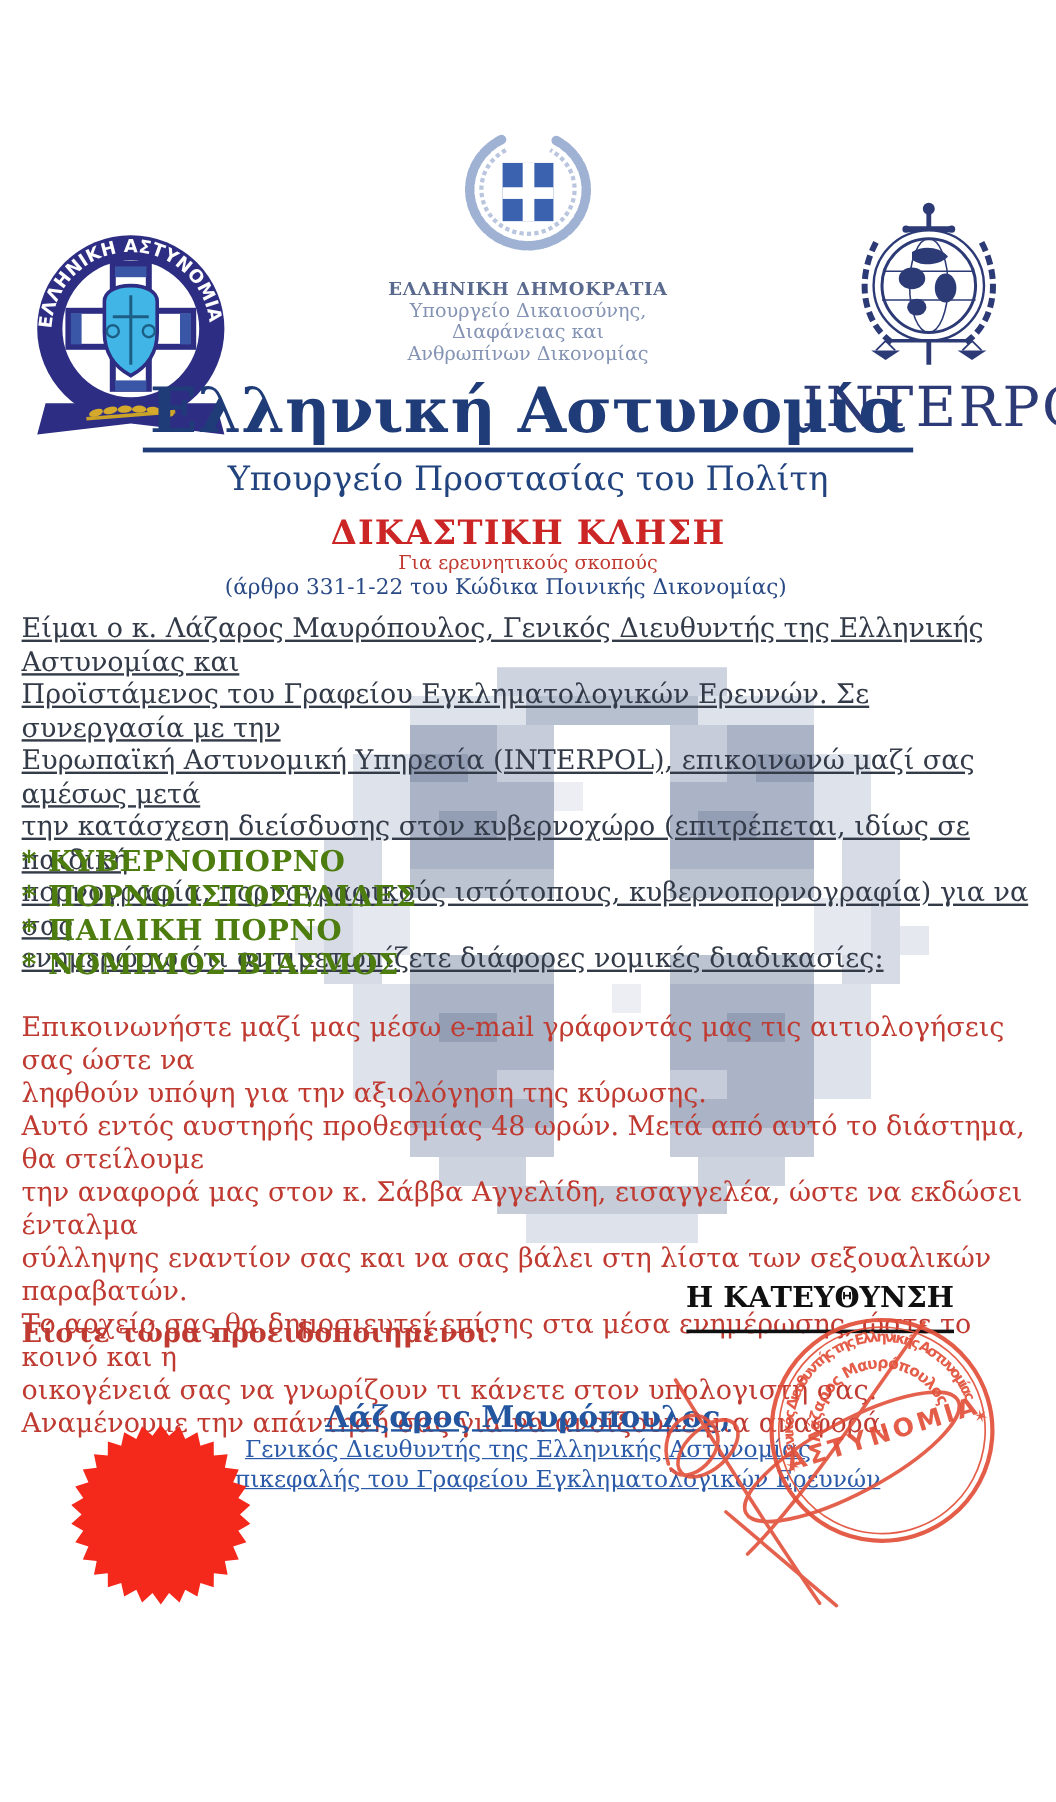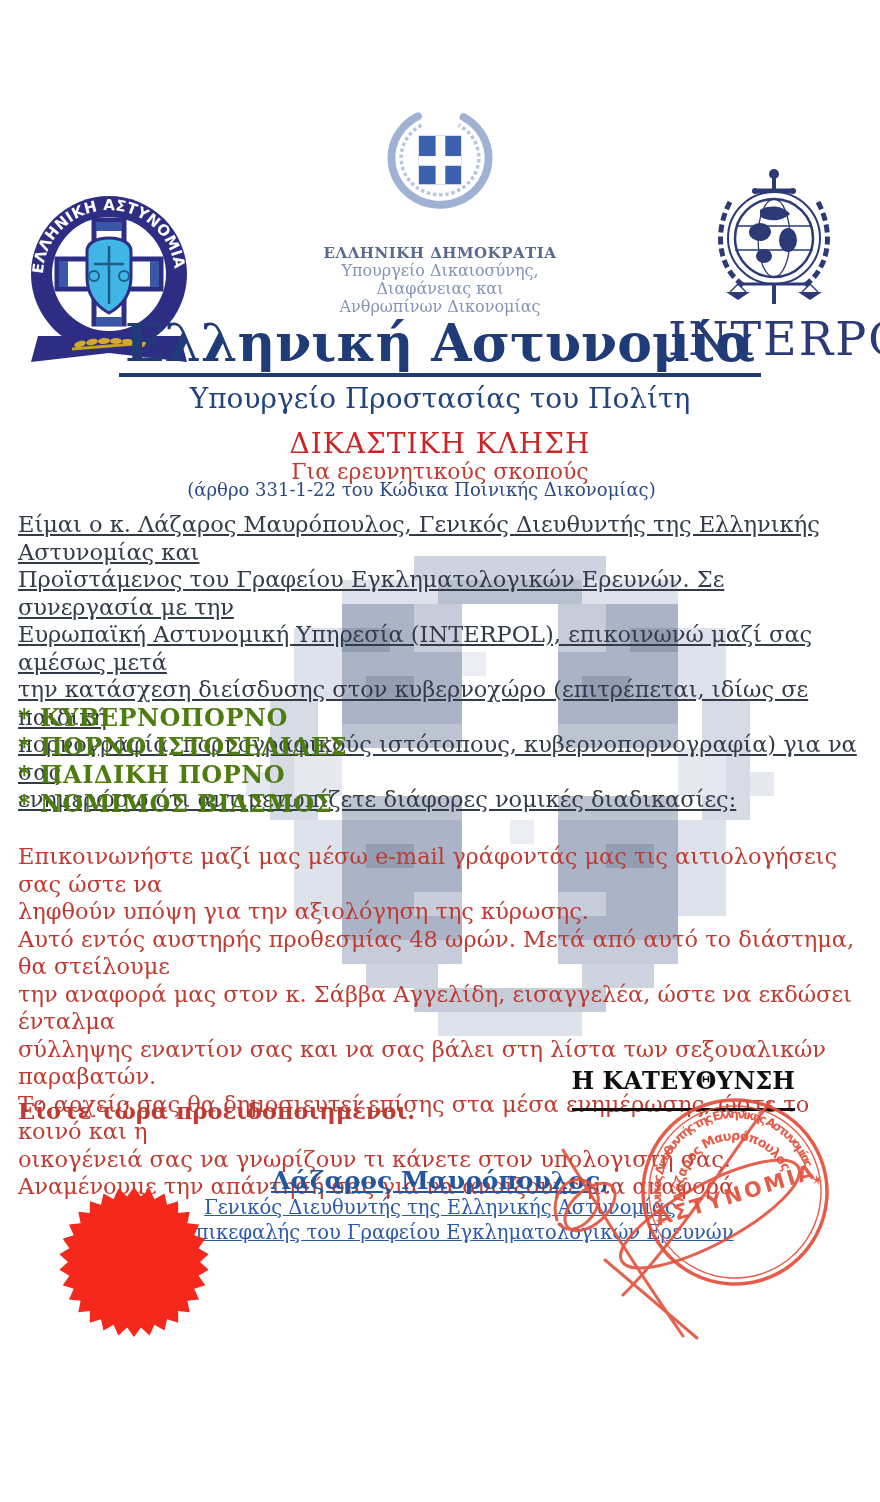"ΕΛΛΗΝΙΚΗ ΔΗΜΟΚΡΑΤΙΑ" .gov-center .bold-line { margin-top: 16px -> 4px }
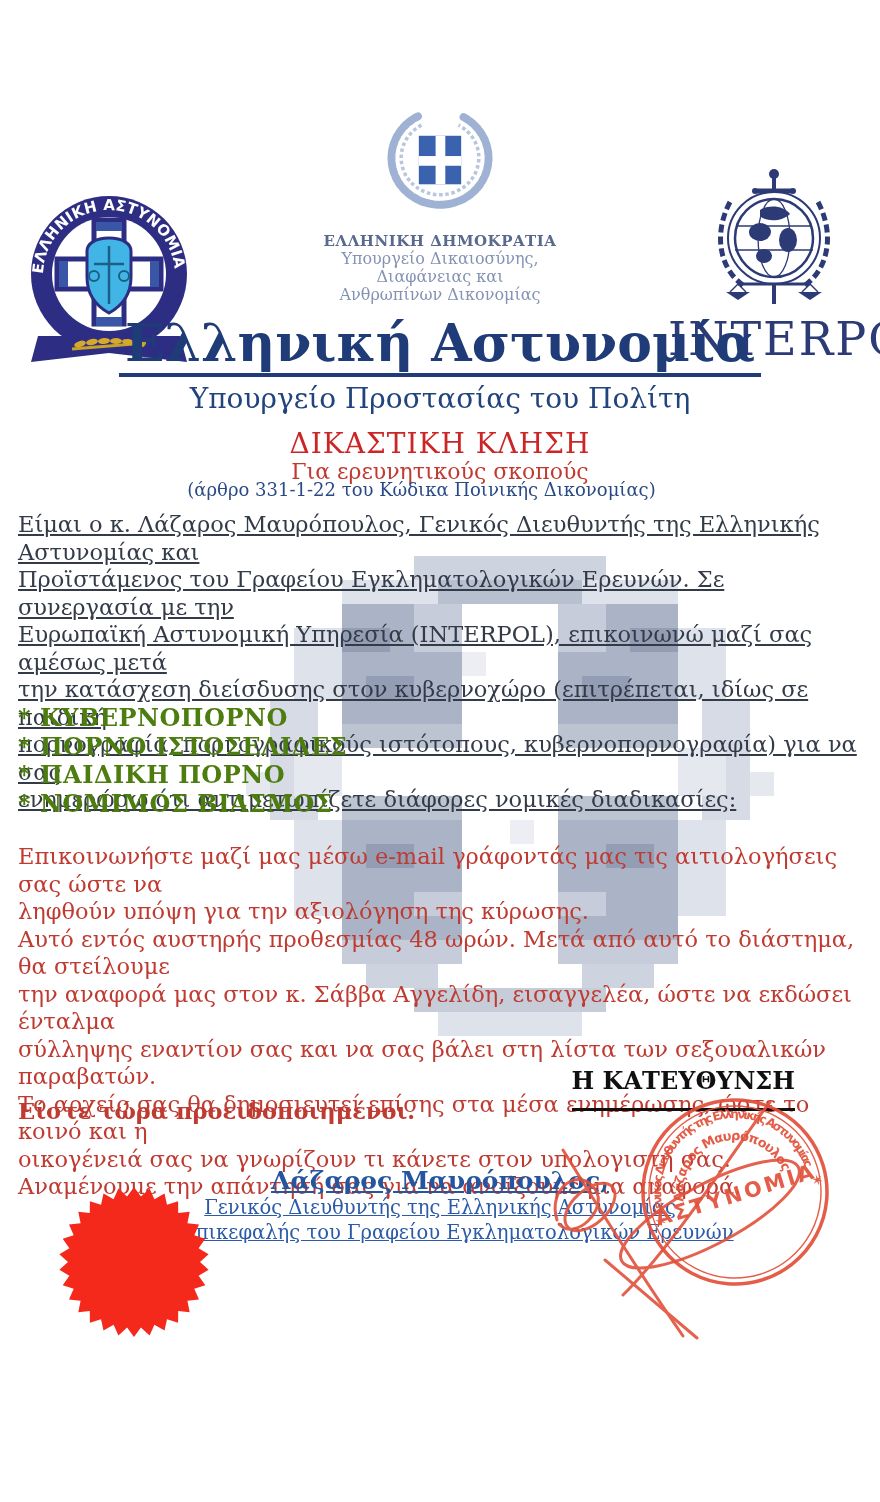"ΔΙΚΑΣΤΙΚΗ ΚΛΗΣΗ" .notice-head { font-weight: normal -> bold }
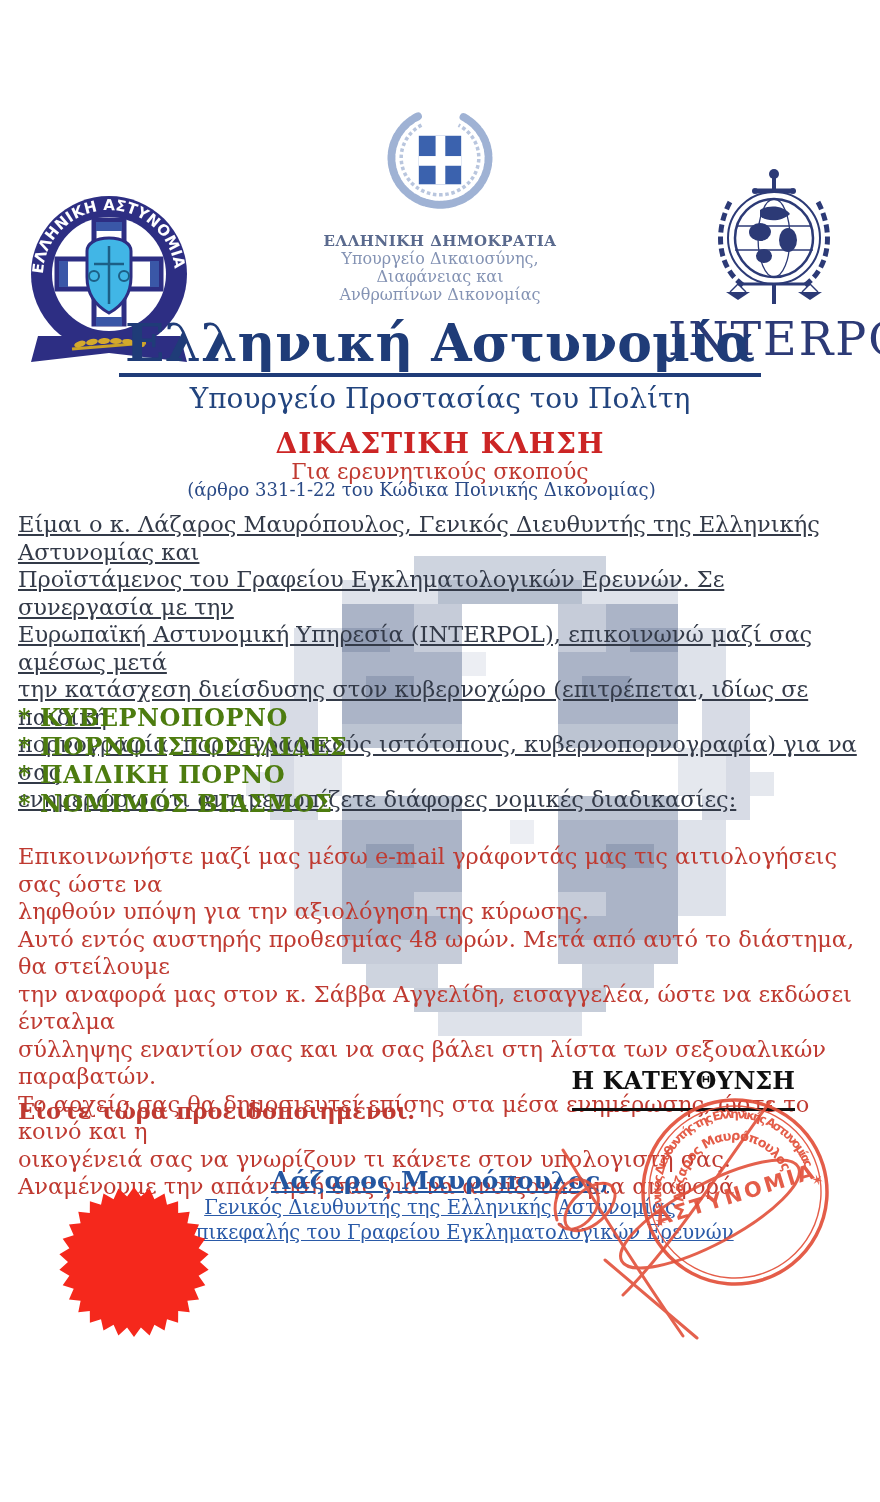"Για ερευνητικούς σκοπούς" .notice-purpose { font-size: 22px -> 16px }
